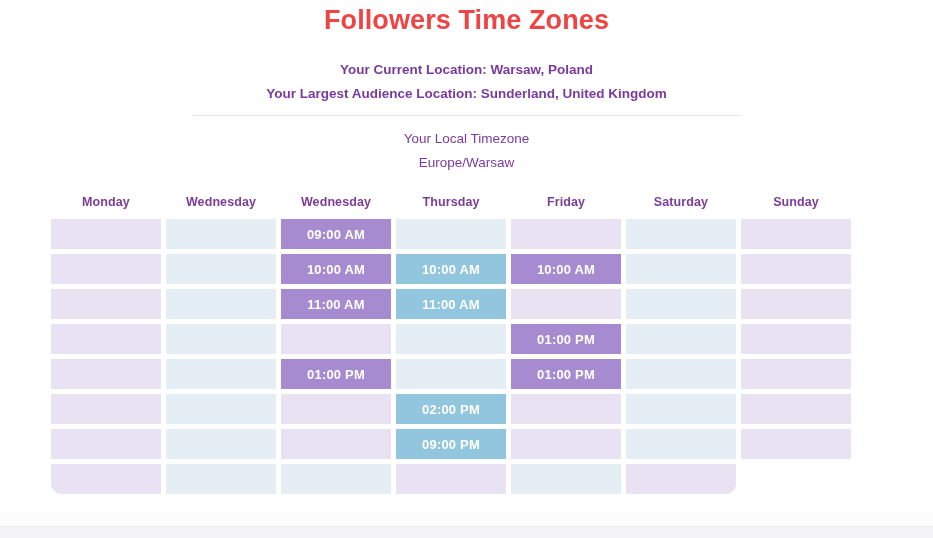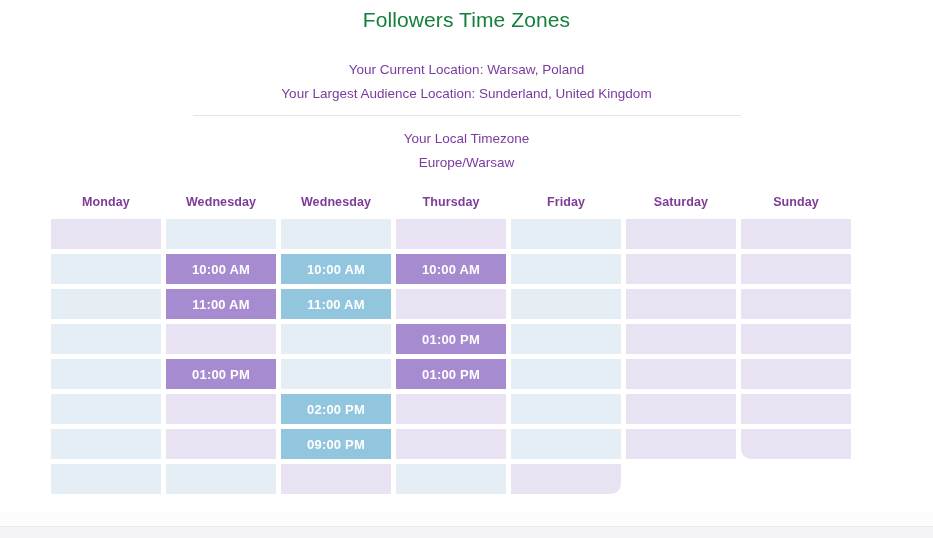"Followers Time Zones" .title { color: #15803d -> #ef4444; font-size: 21px -> 27px; font-weight: 400 -> 700 }
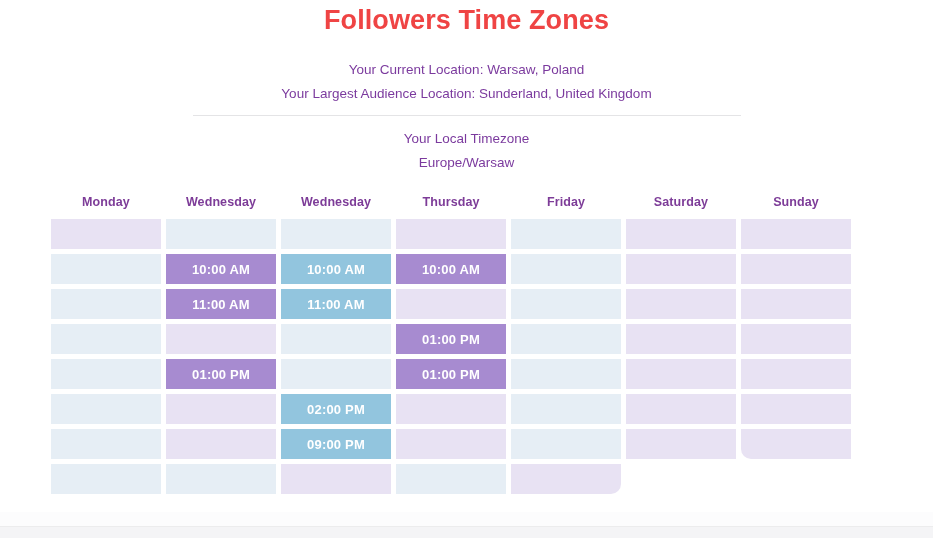"Your Current Location: Warsaw, Poland" .loc-line { font-weight: 400 -> 700 }
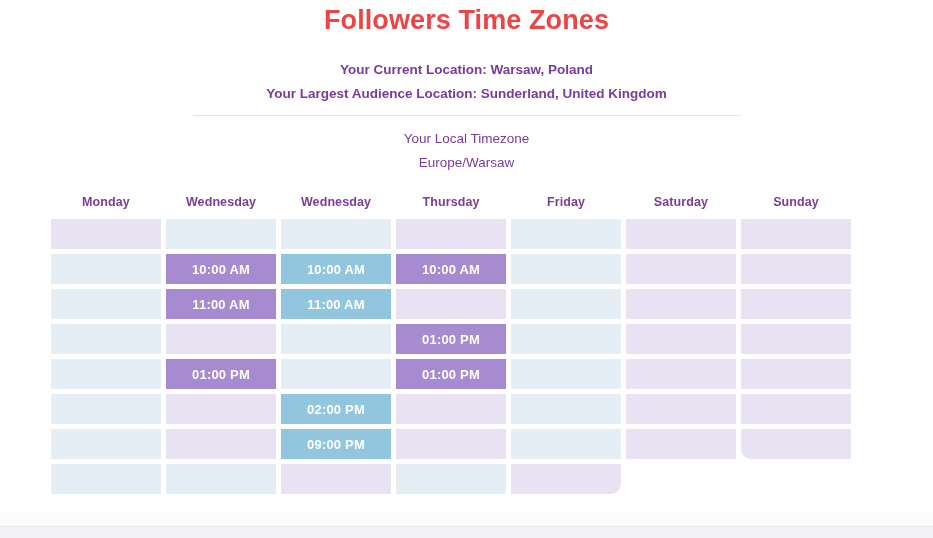"09:00 AM" div.cell { html: none -> <div>09:00 AM</div> }
